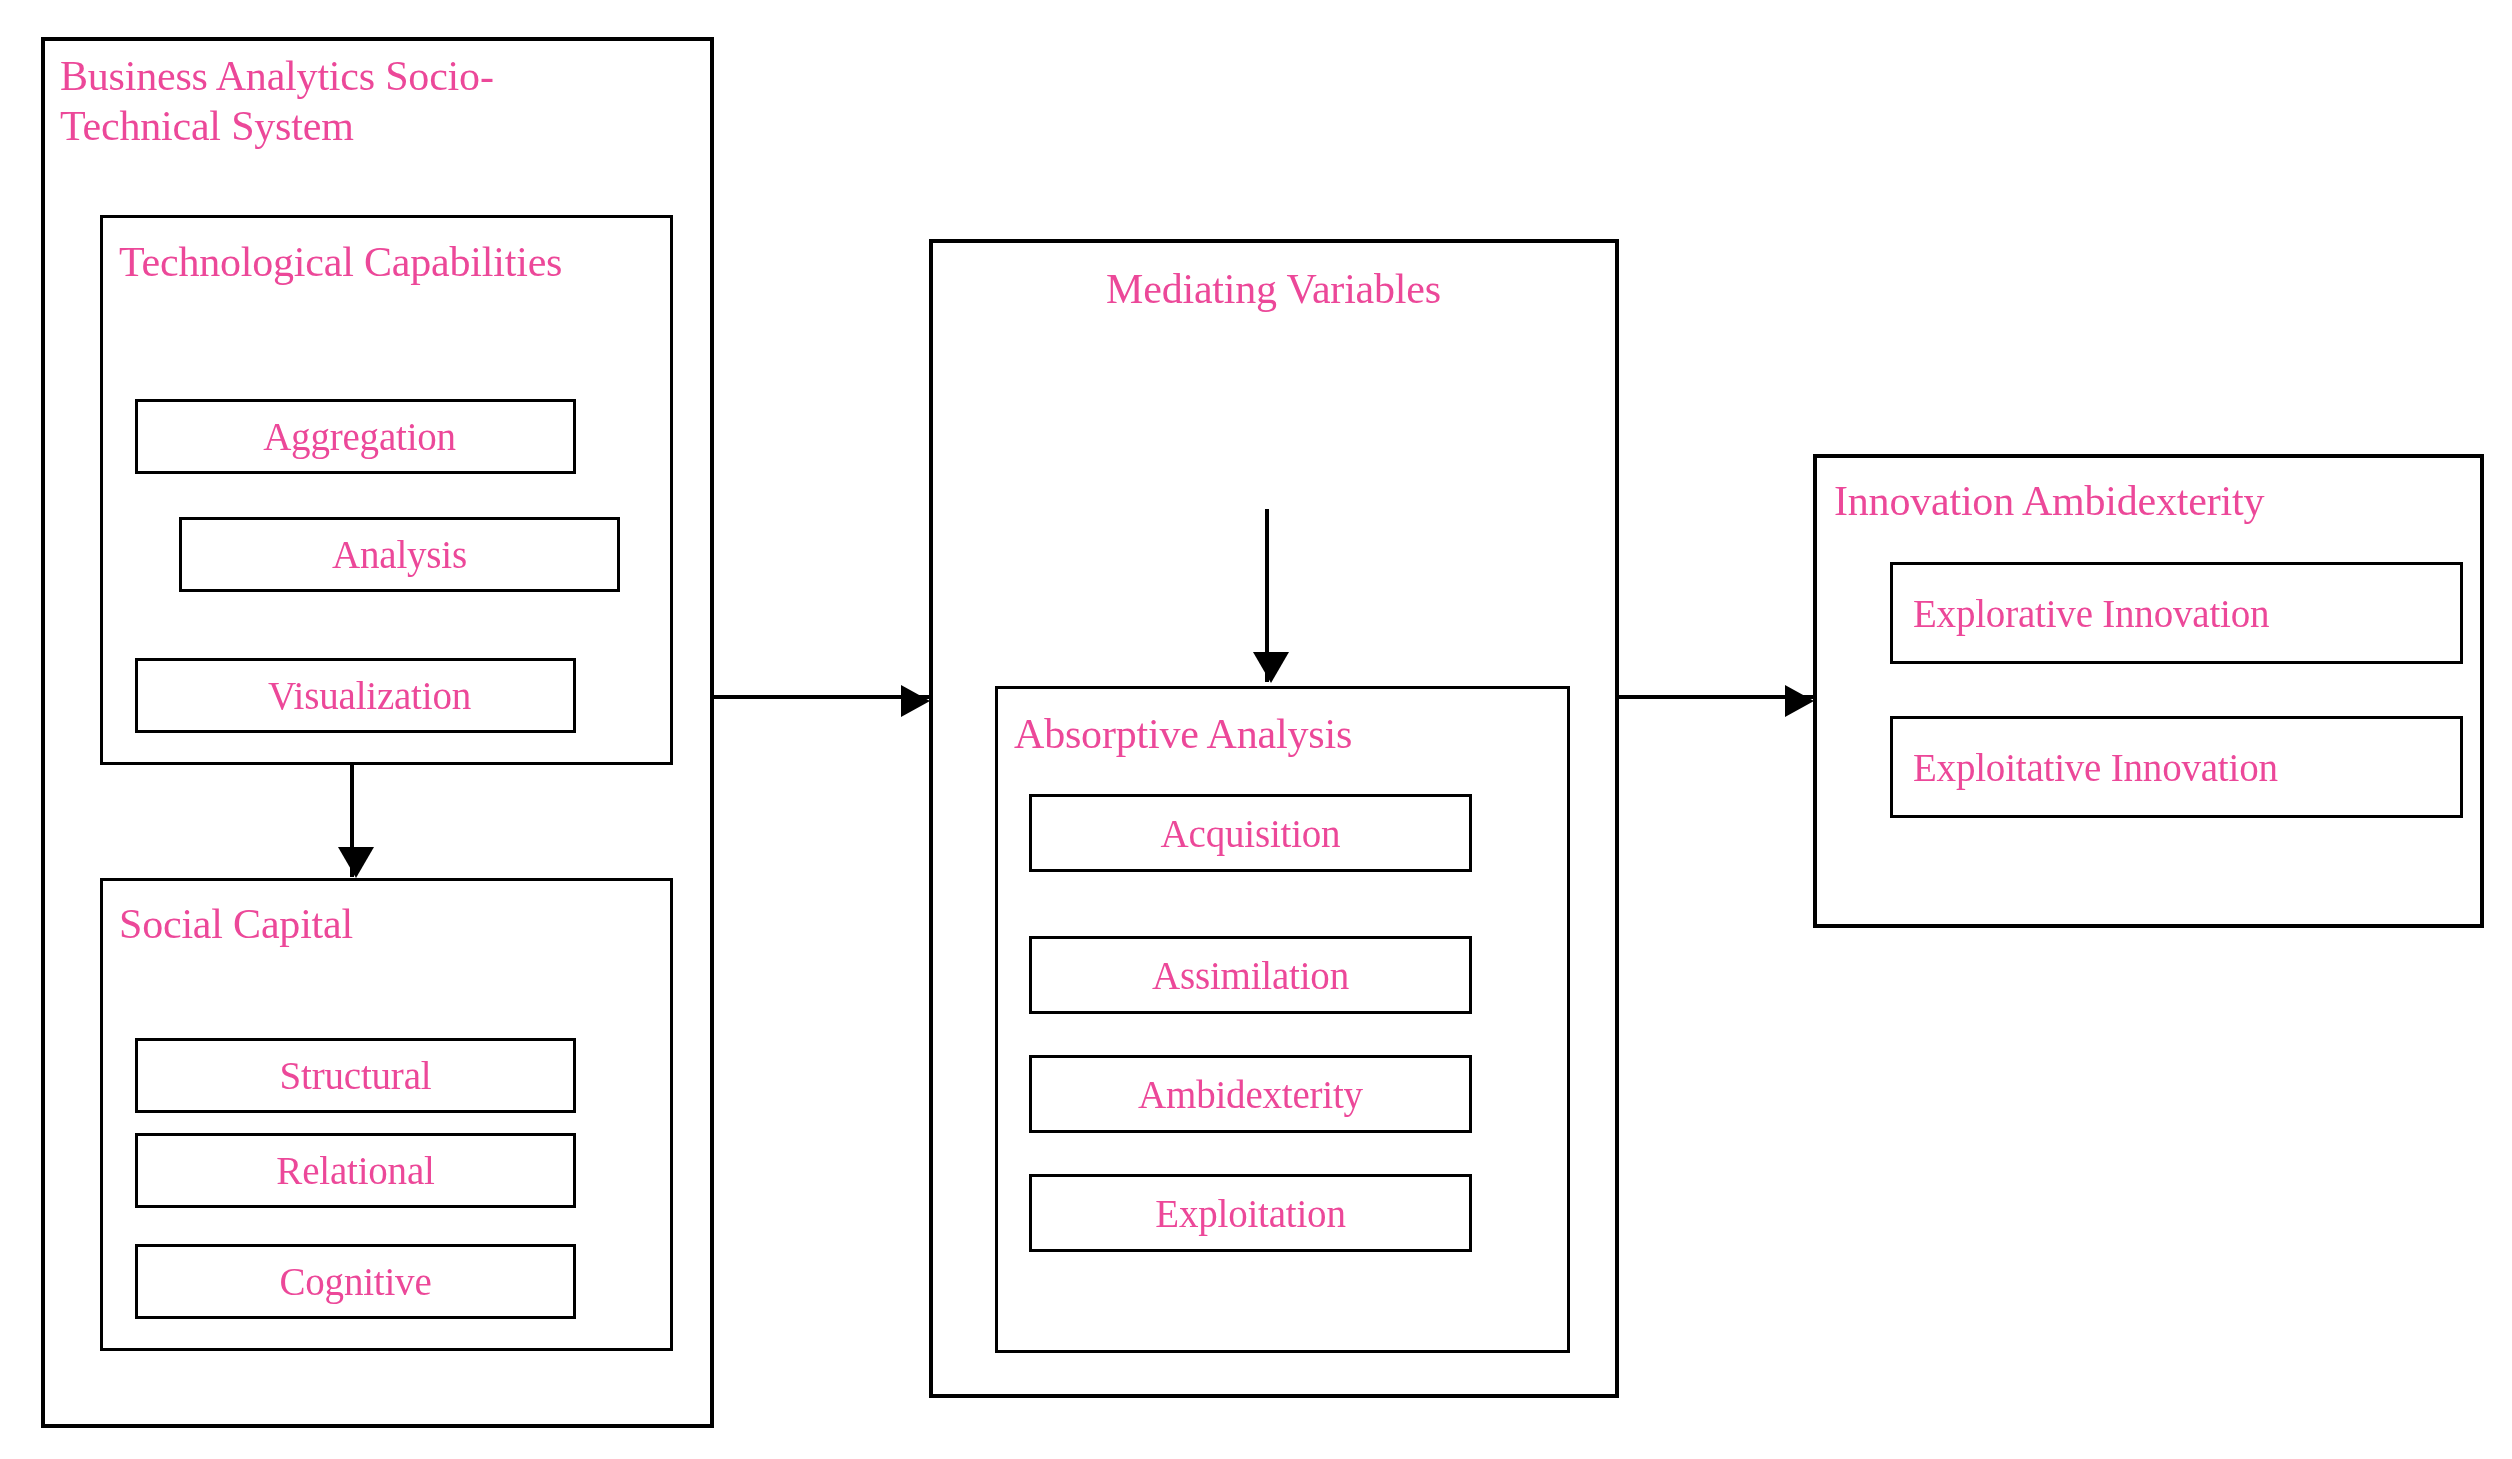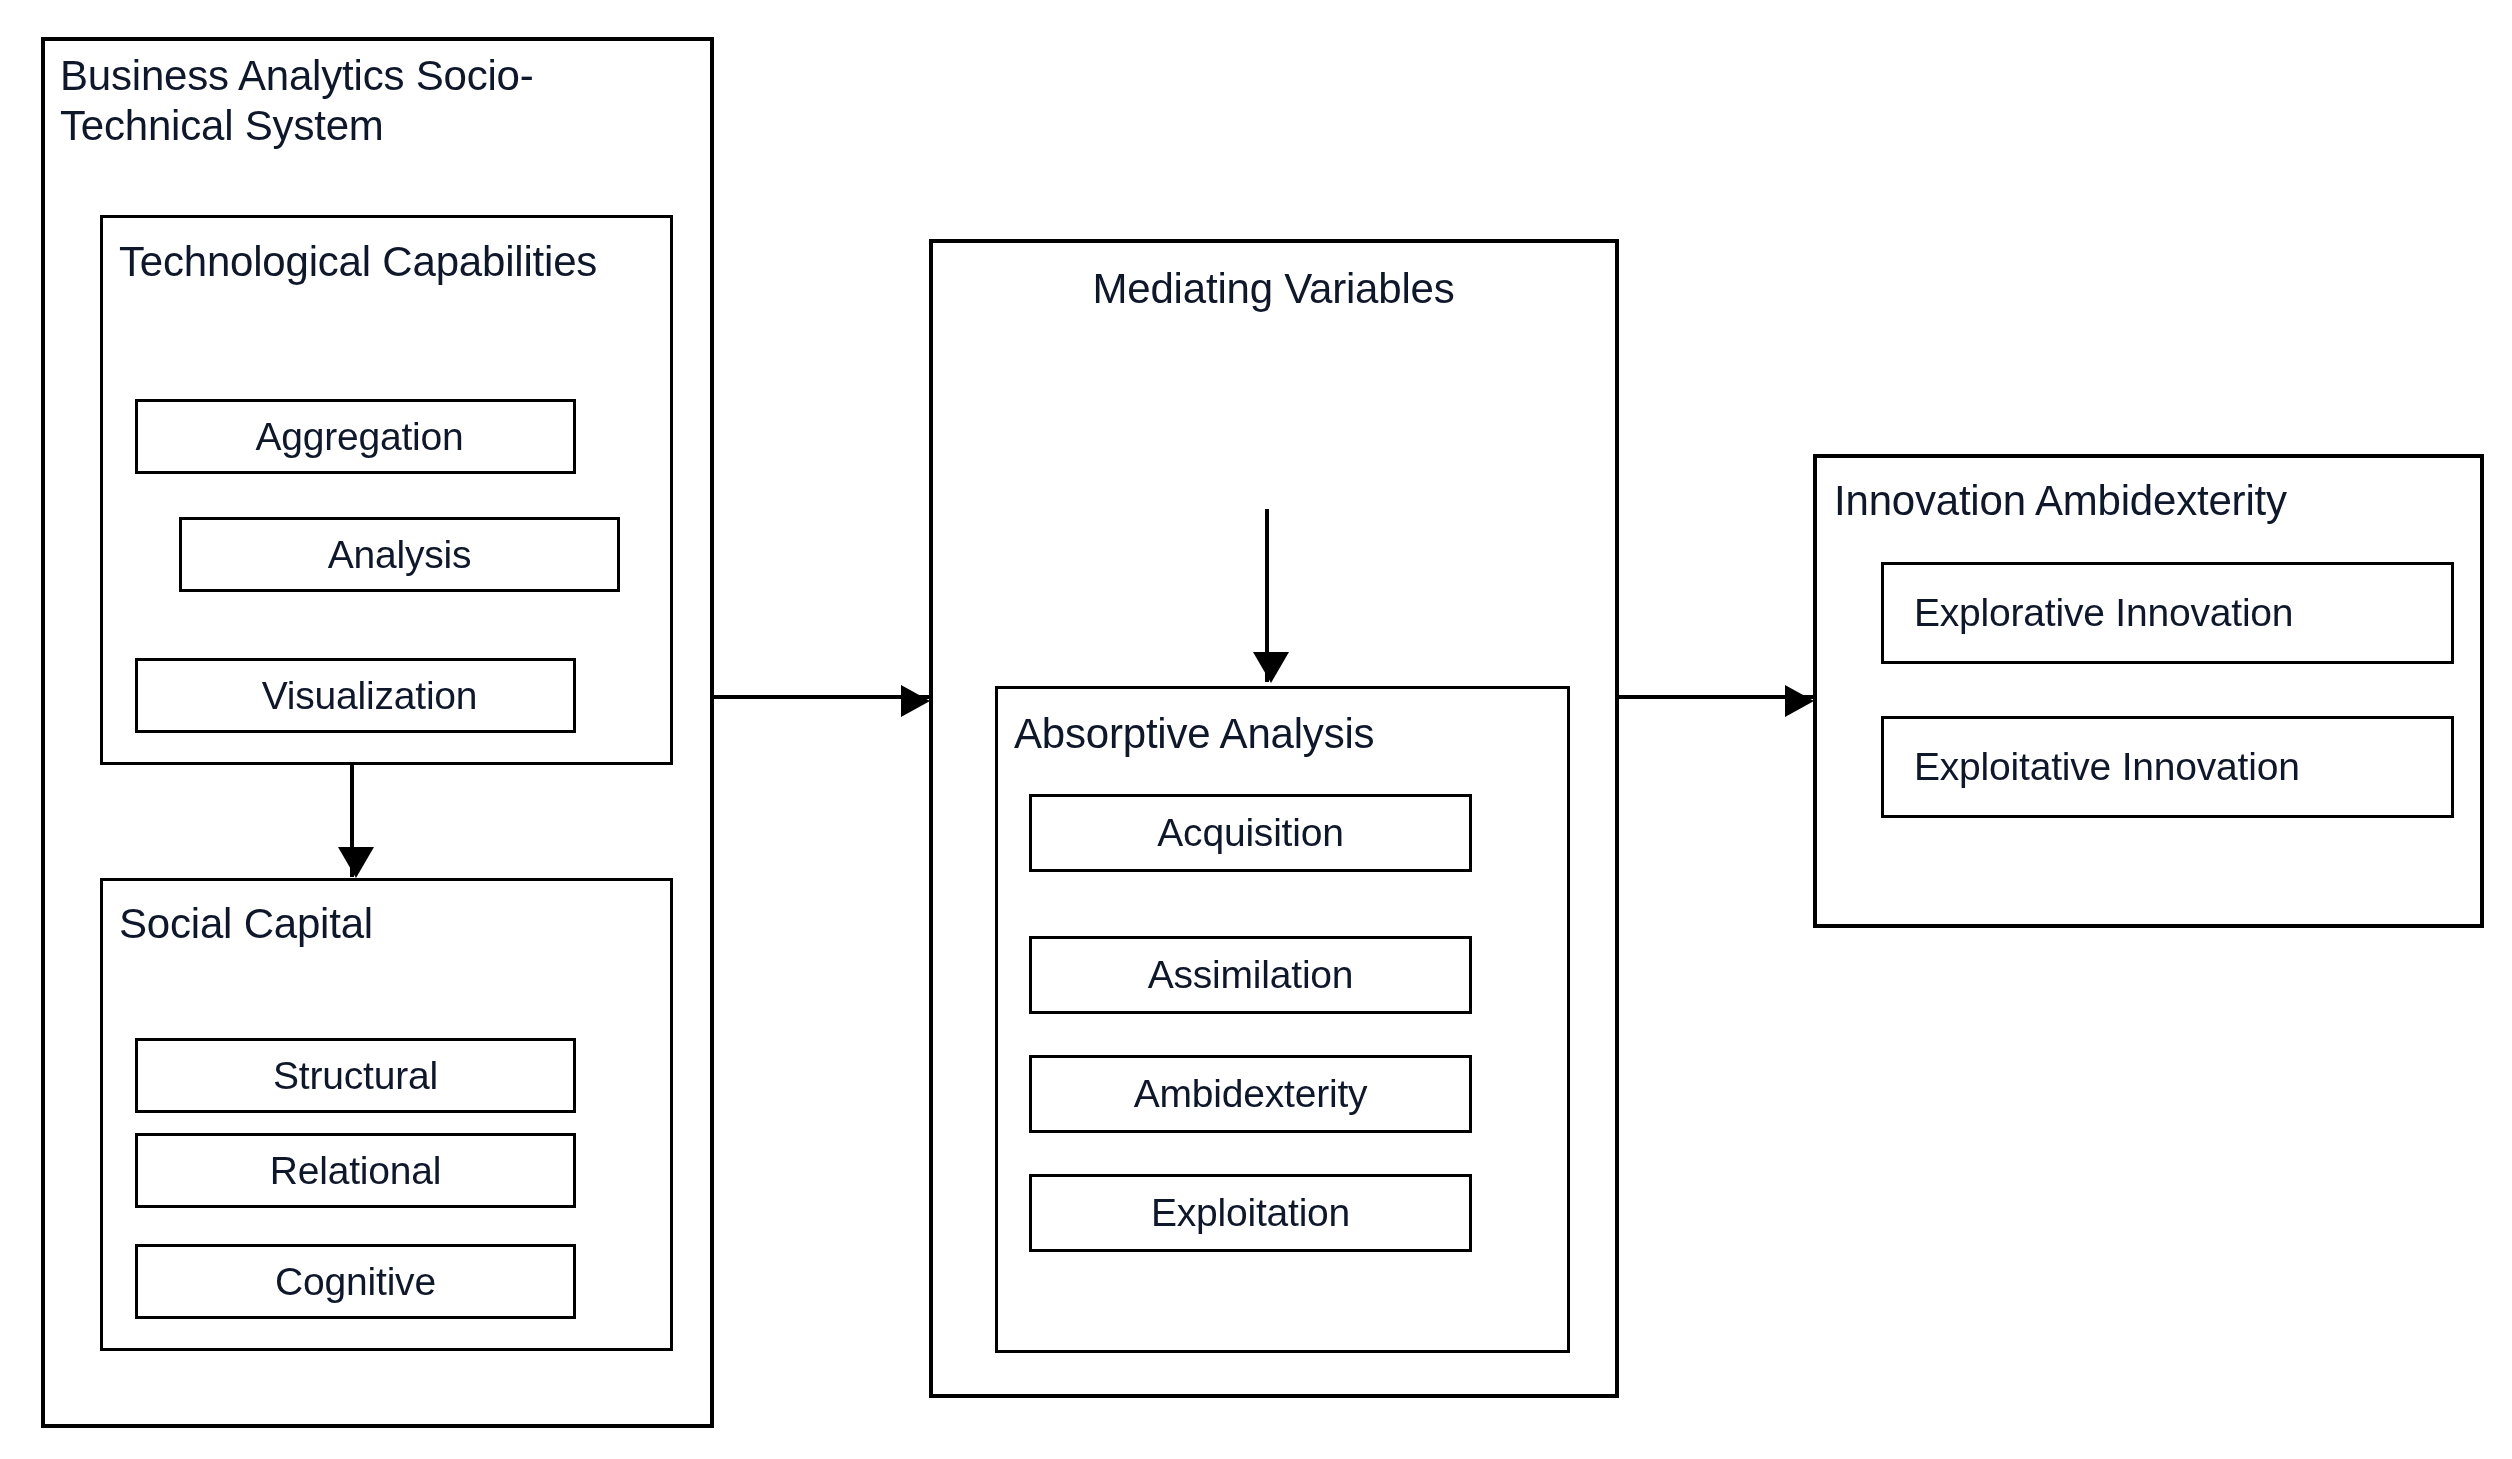"Business Analytics Socio-" #canvas { color: #0f172a -> #ec4899; font-family: Liberation Sans, sans-serif -> Liberation Serif, serif }
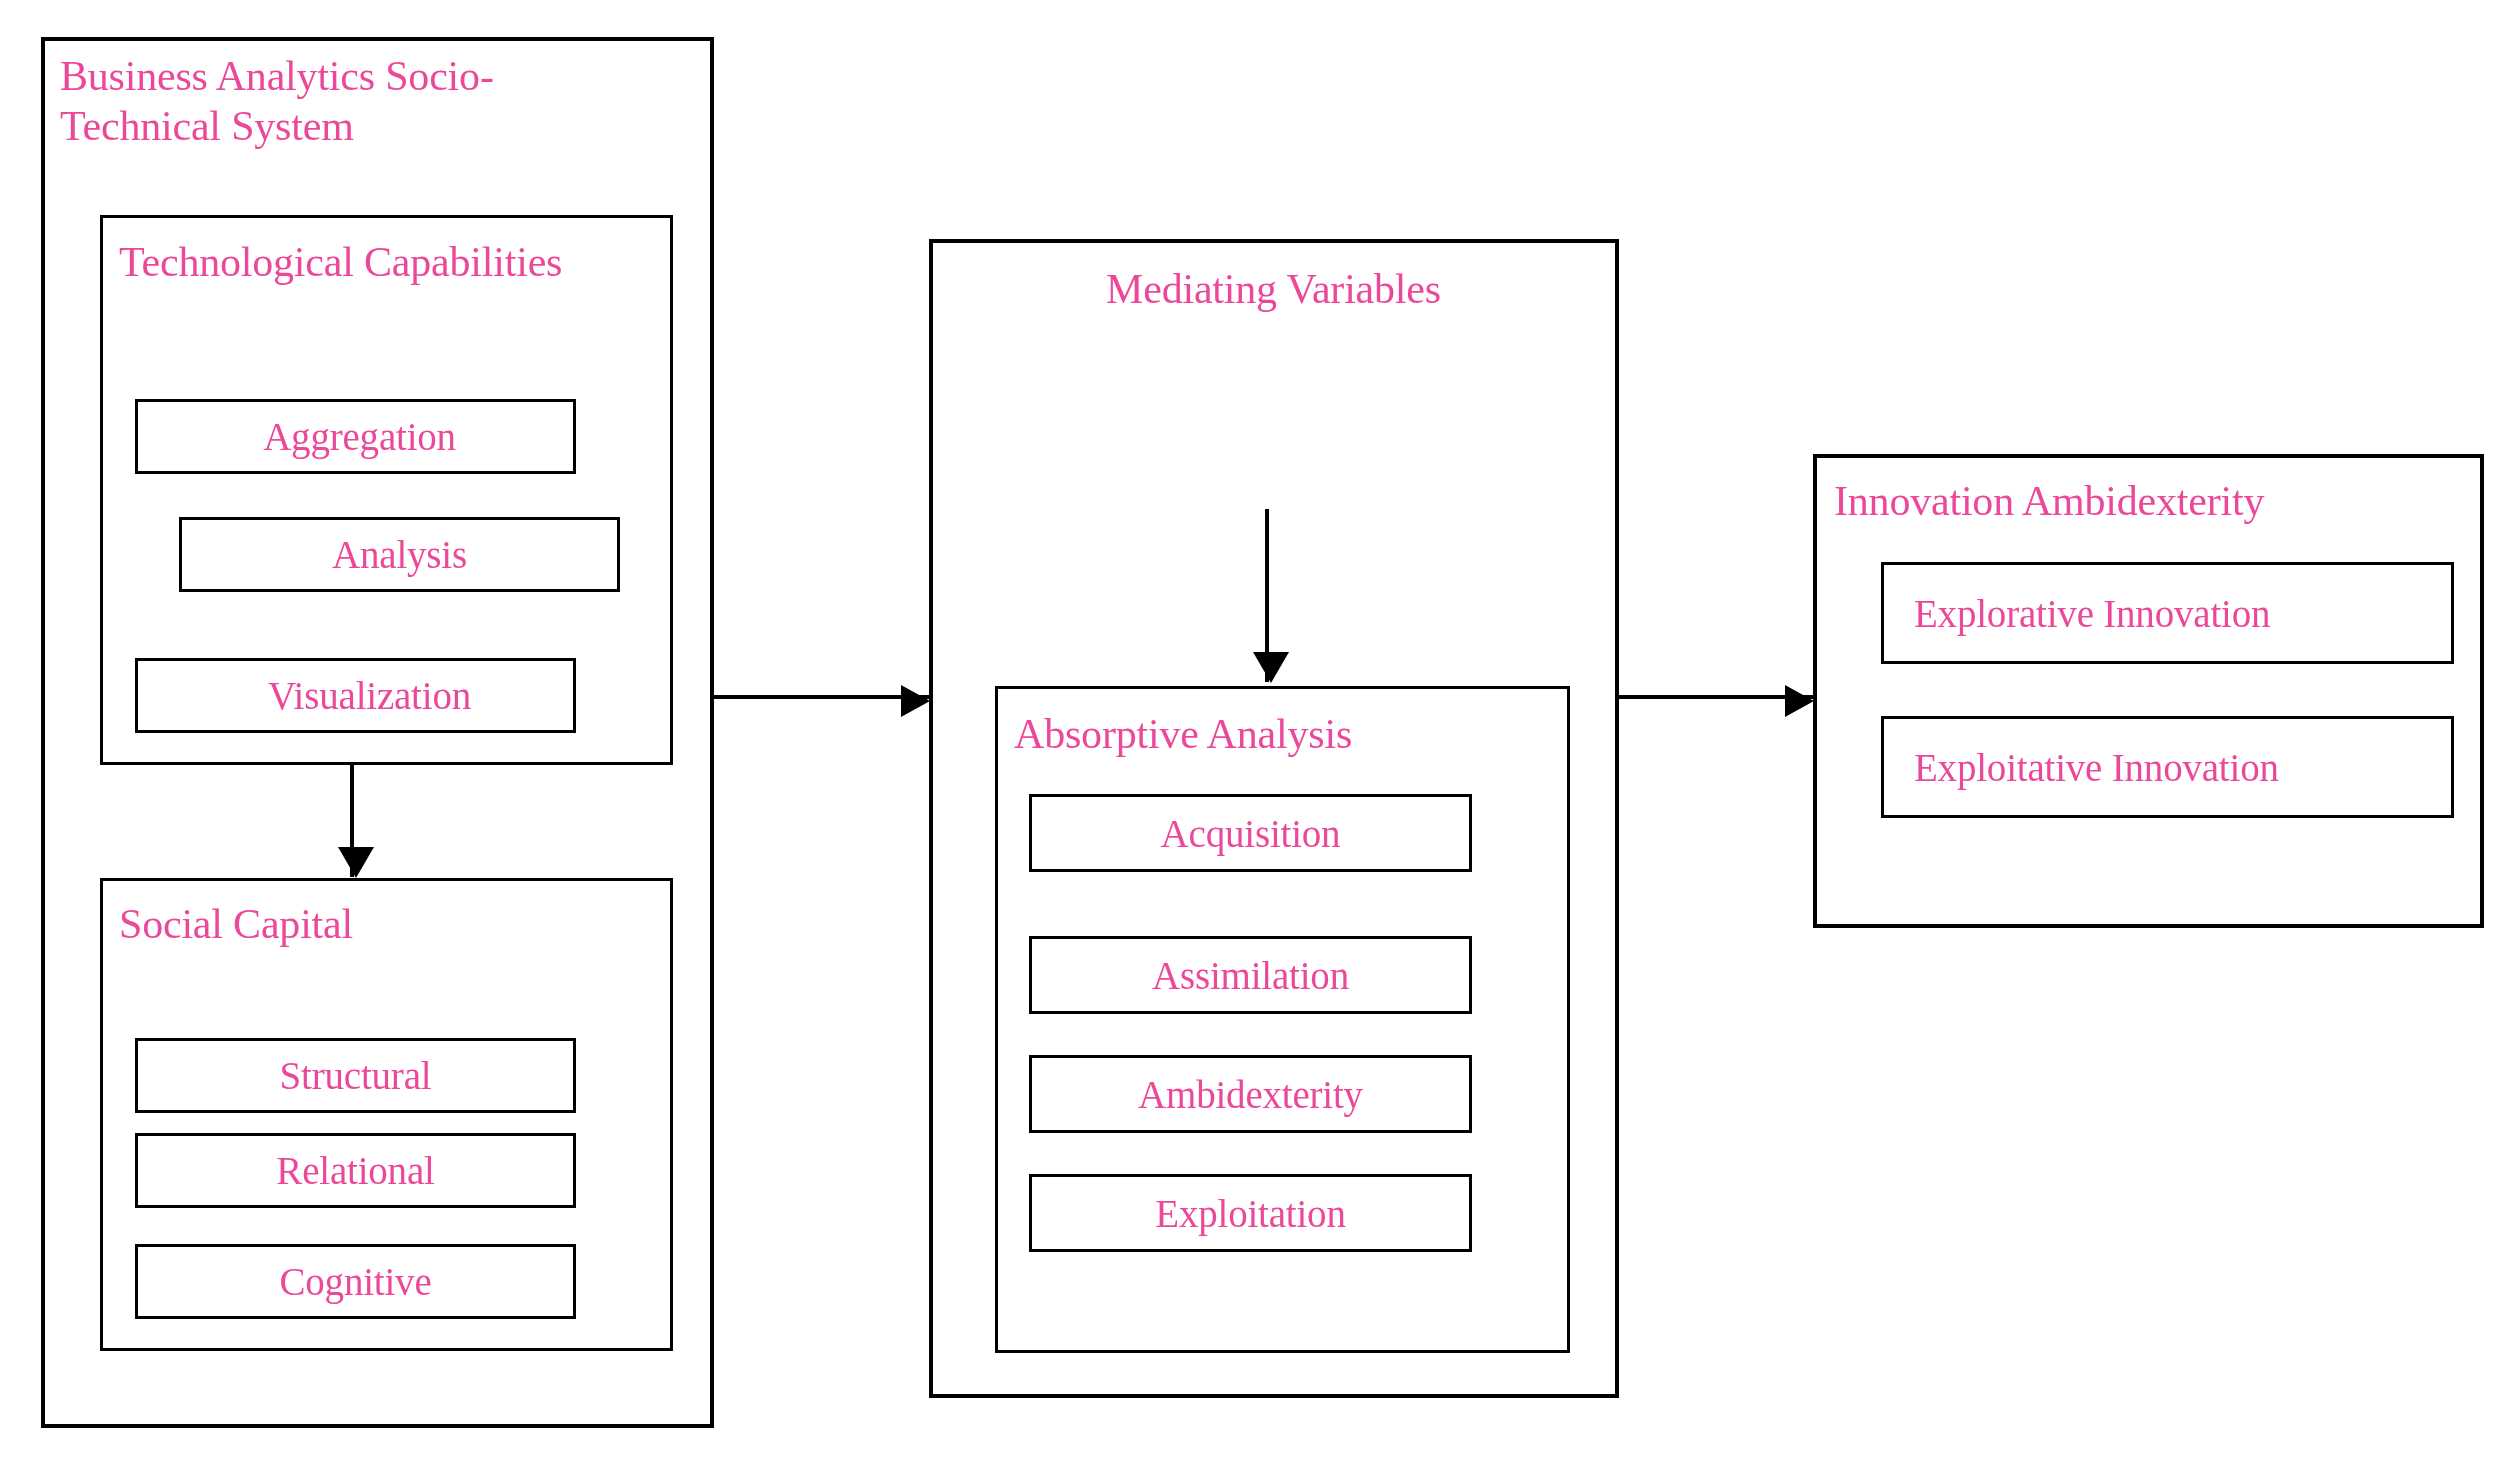"Explorative Innovation" .item.left { margin-left: none -> 9px; padding-left: 30px -> 20px }
